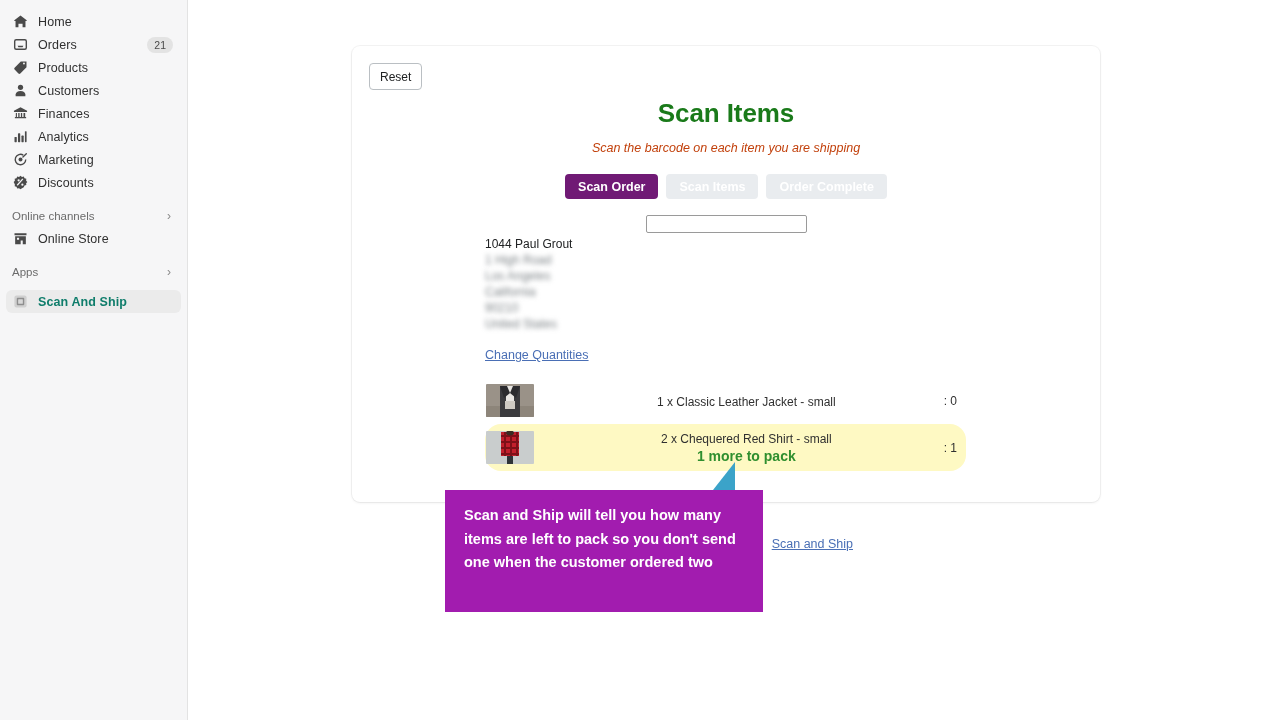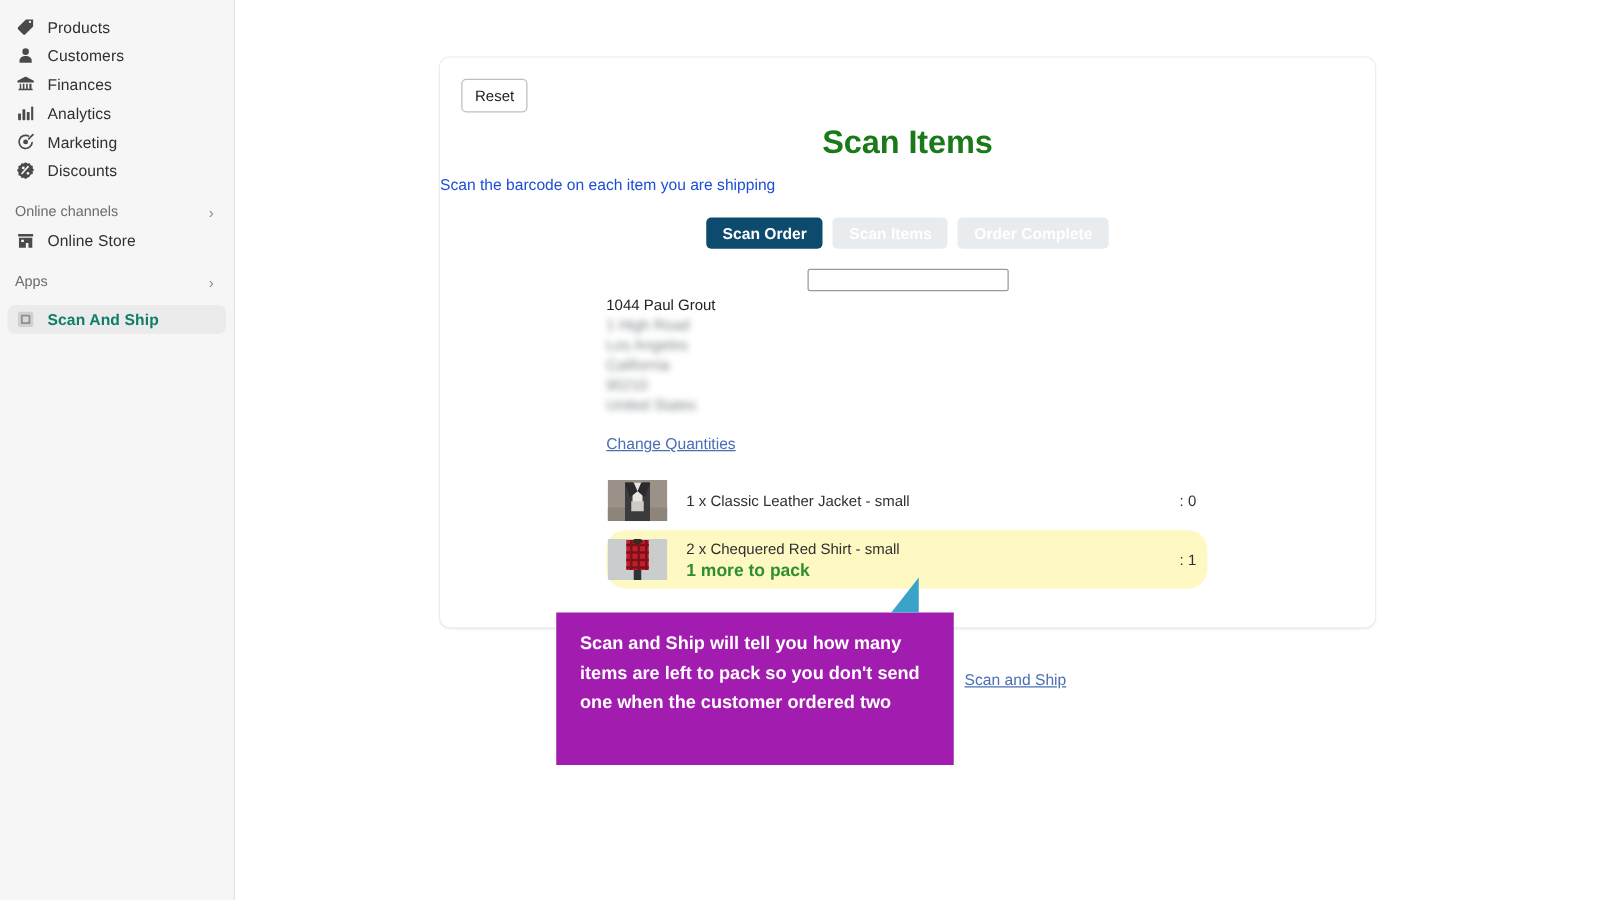"Home" div.nav-item { html: none -> <div> <span> <svg> <path></path> </svg> </span> <span>Home</span> </div> }
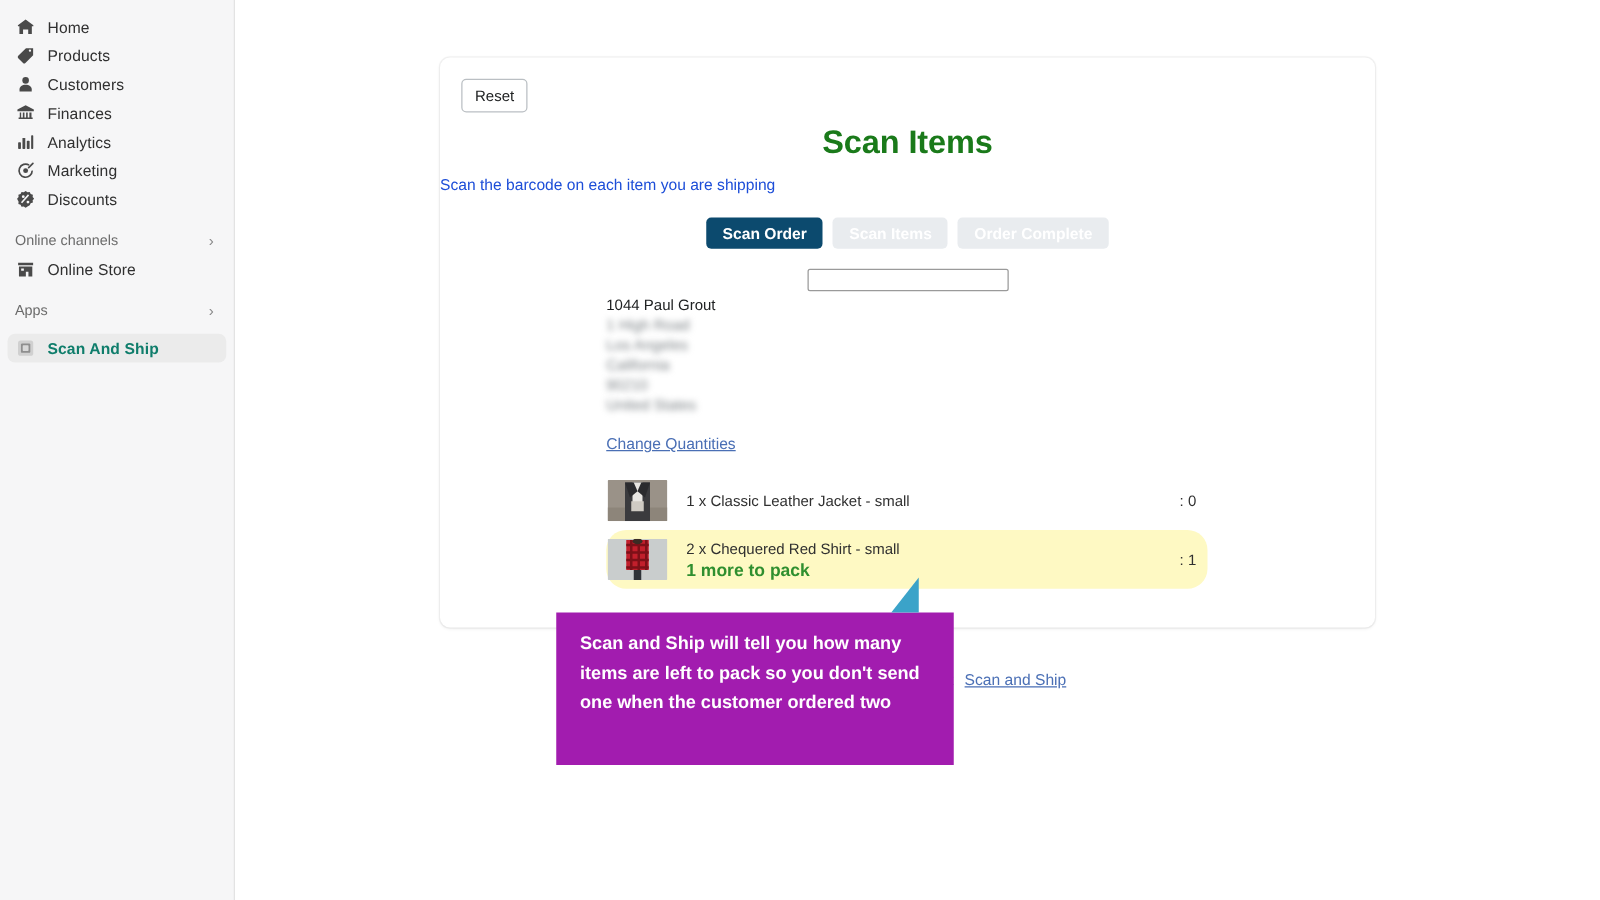"Orders" div.nav-item { html: none -> <div> <span> <svg> <rect></rect> <path></path> </svg> </span> <span>Orders</span> <span>21</span> </div> }
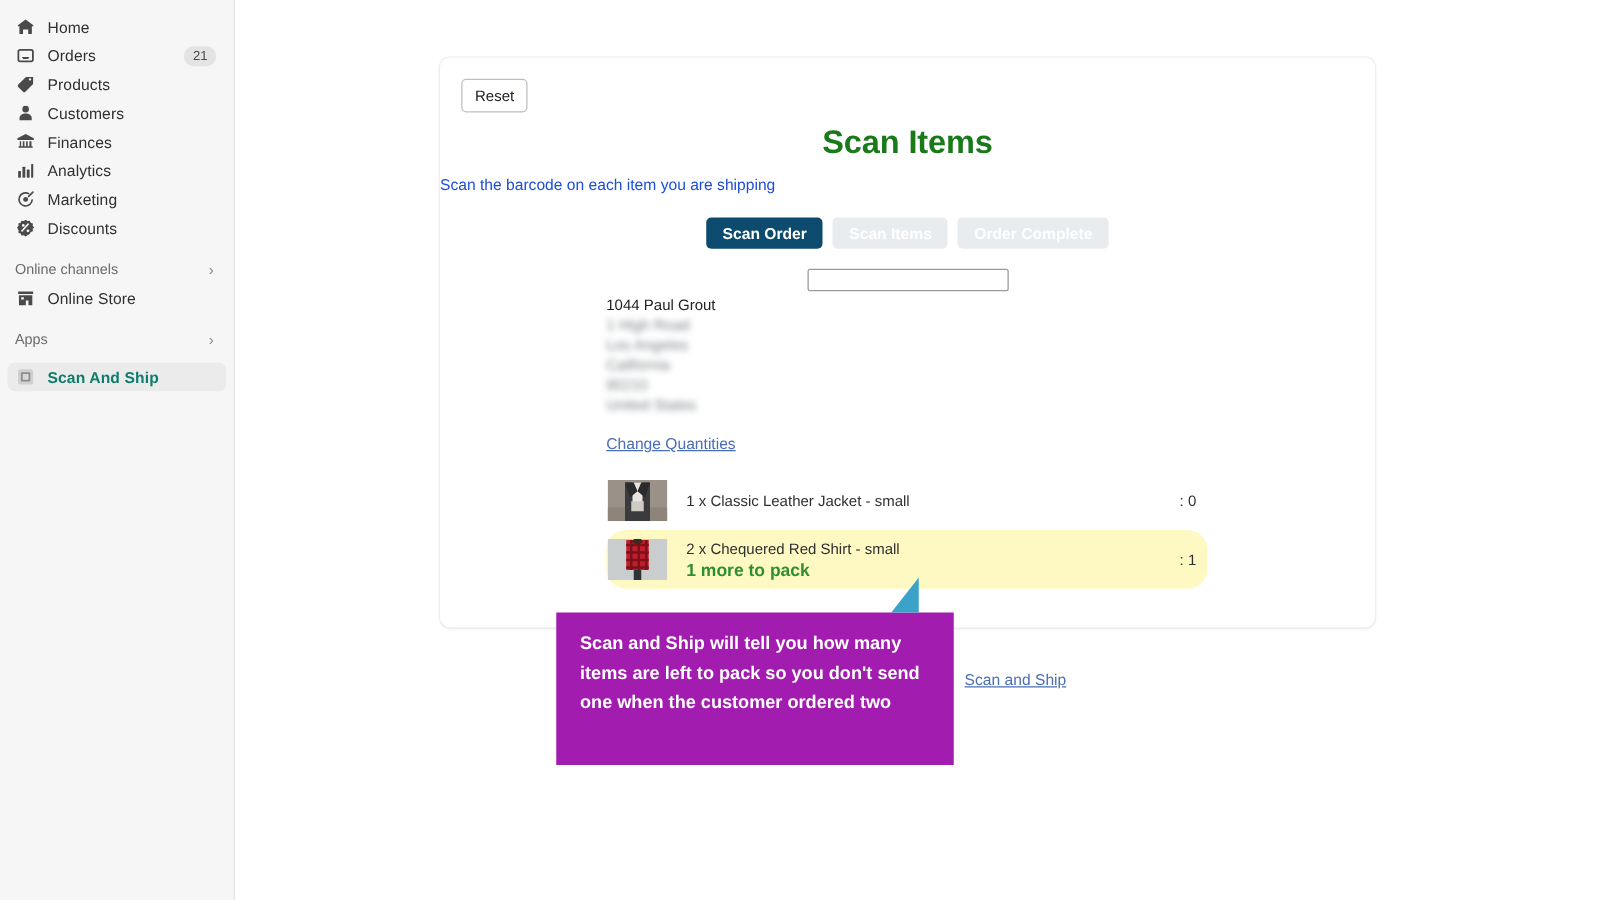"Scan the barcode on each" .page-sub { color: #1d4ed8 -> #c2410c; font-style: none -> italic; text-align: none -> center }
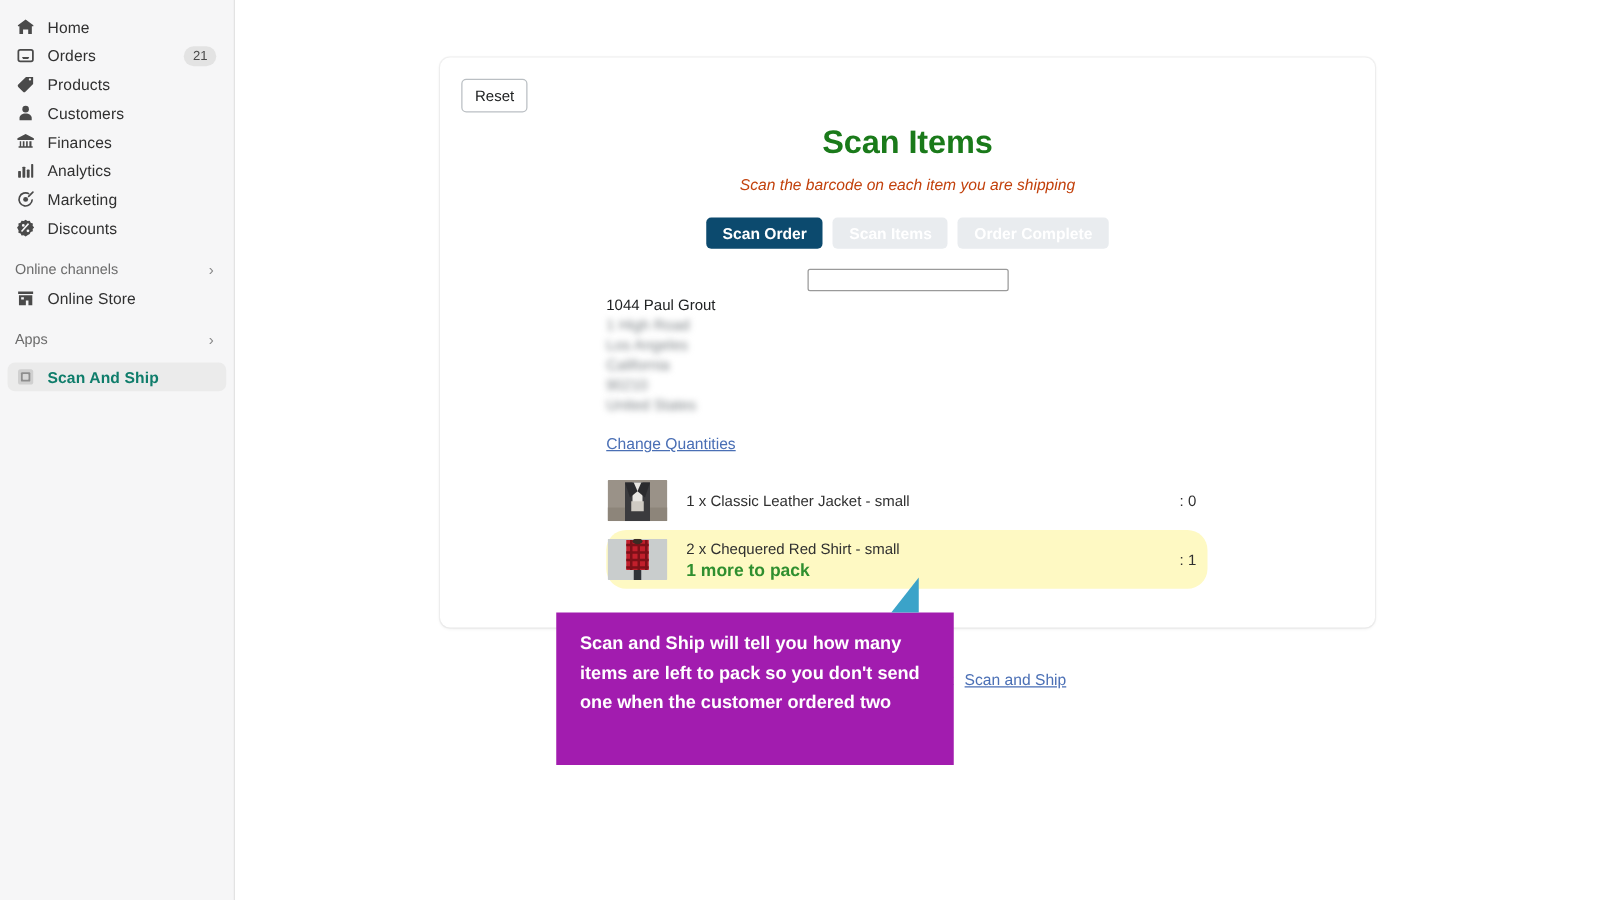"Scan Order" .step.on { background: #0c4a6e -> #701a75 }
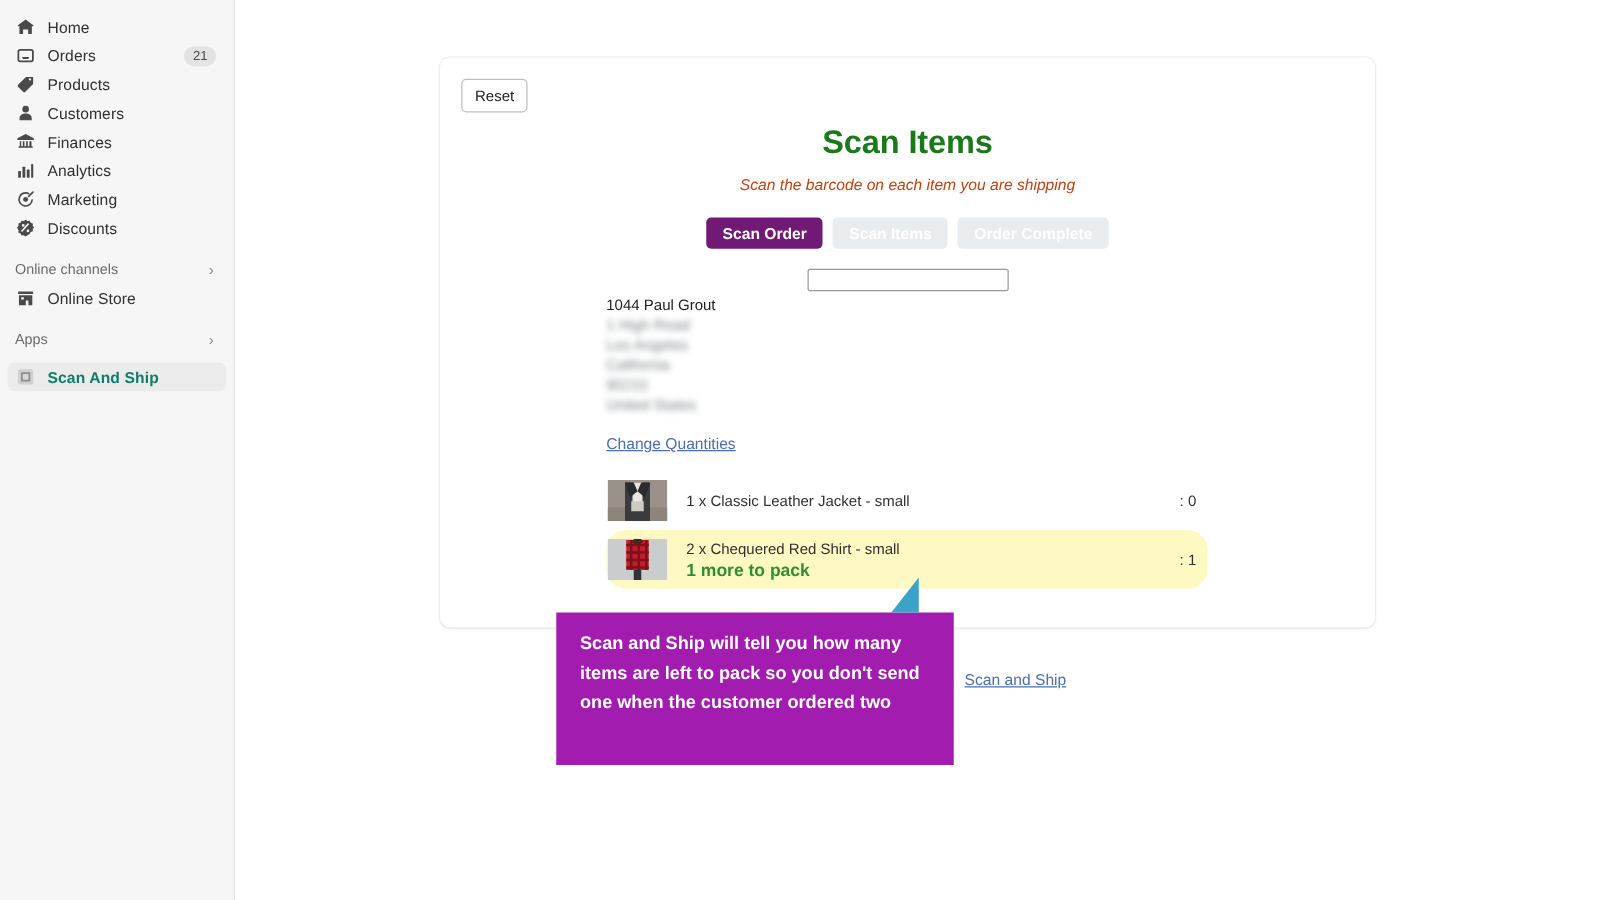"1 x Classic Leather Jacket" .item-text { text-align: none -> center }
